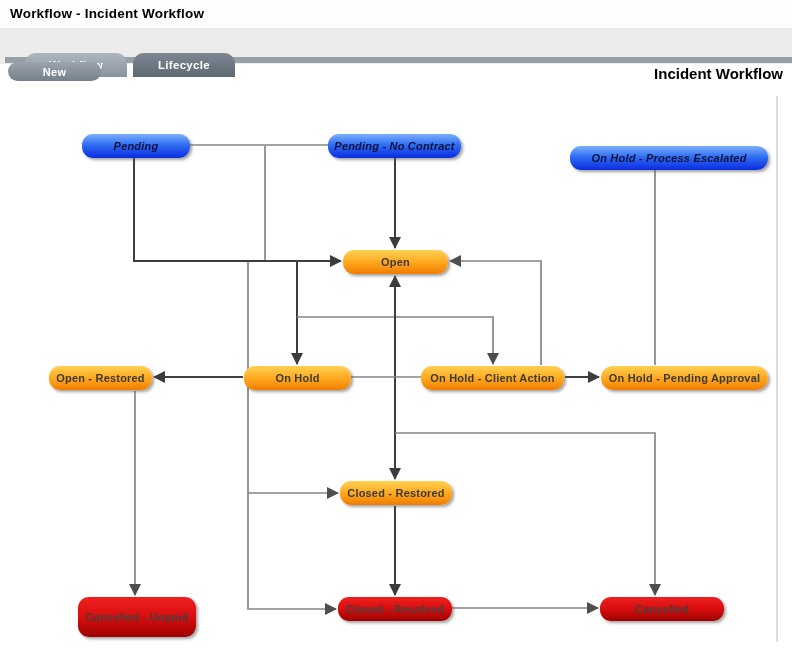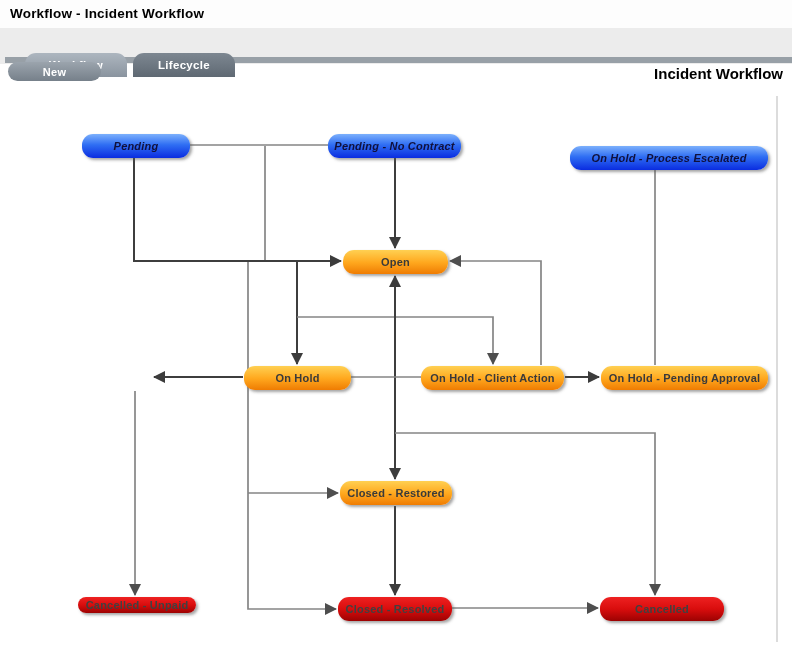"Open - Restored" div.node { html: none -> <div>Open - Restored</div> }
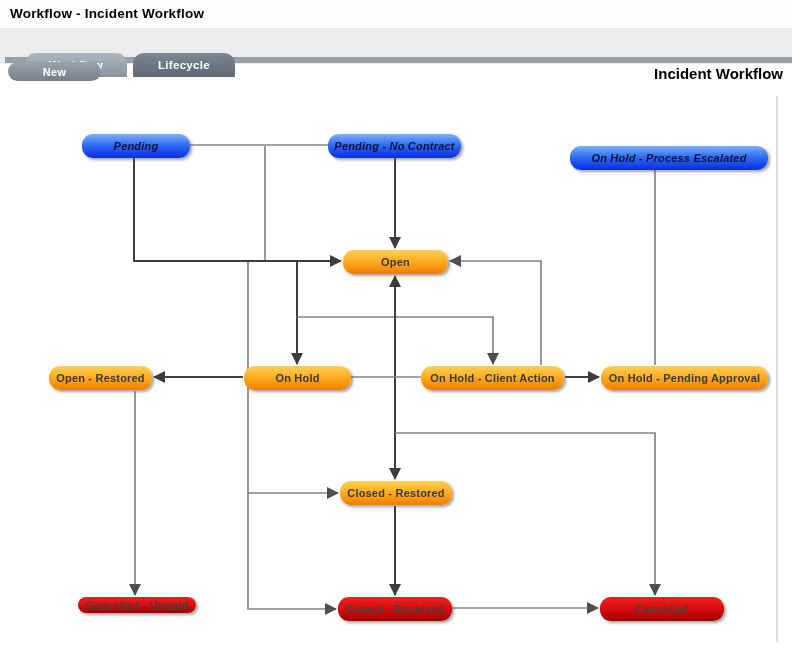"On Hold - Pending Approval" div.node { border-radius: none -> 12px }
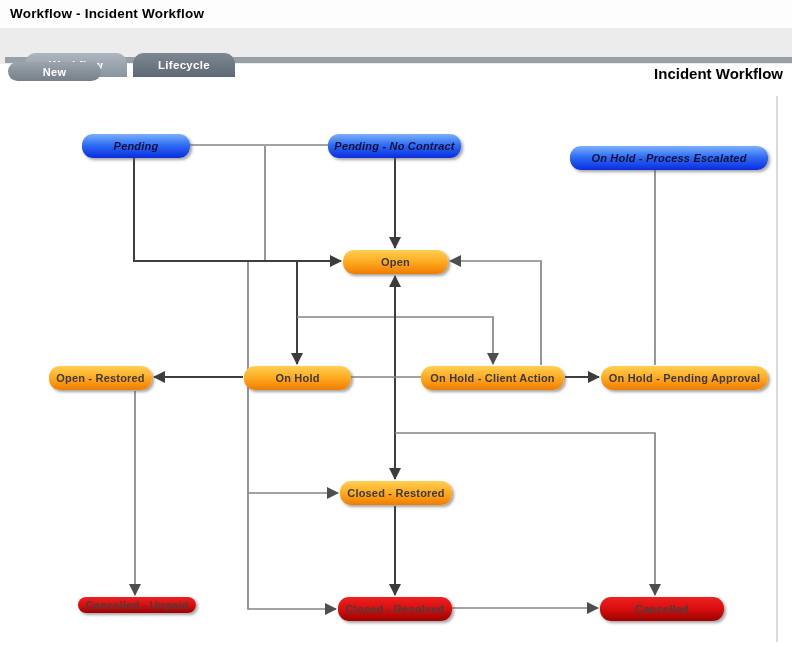"Cancelled - Unpaid" div.node { height: 16px -> 40px }
